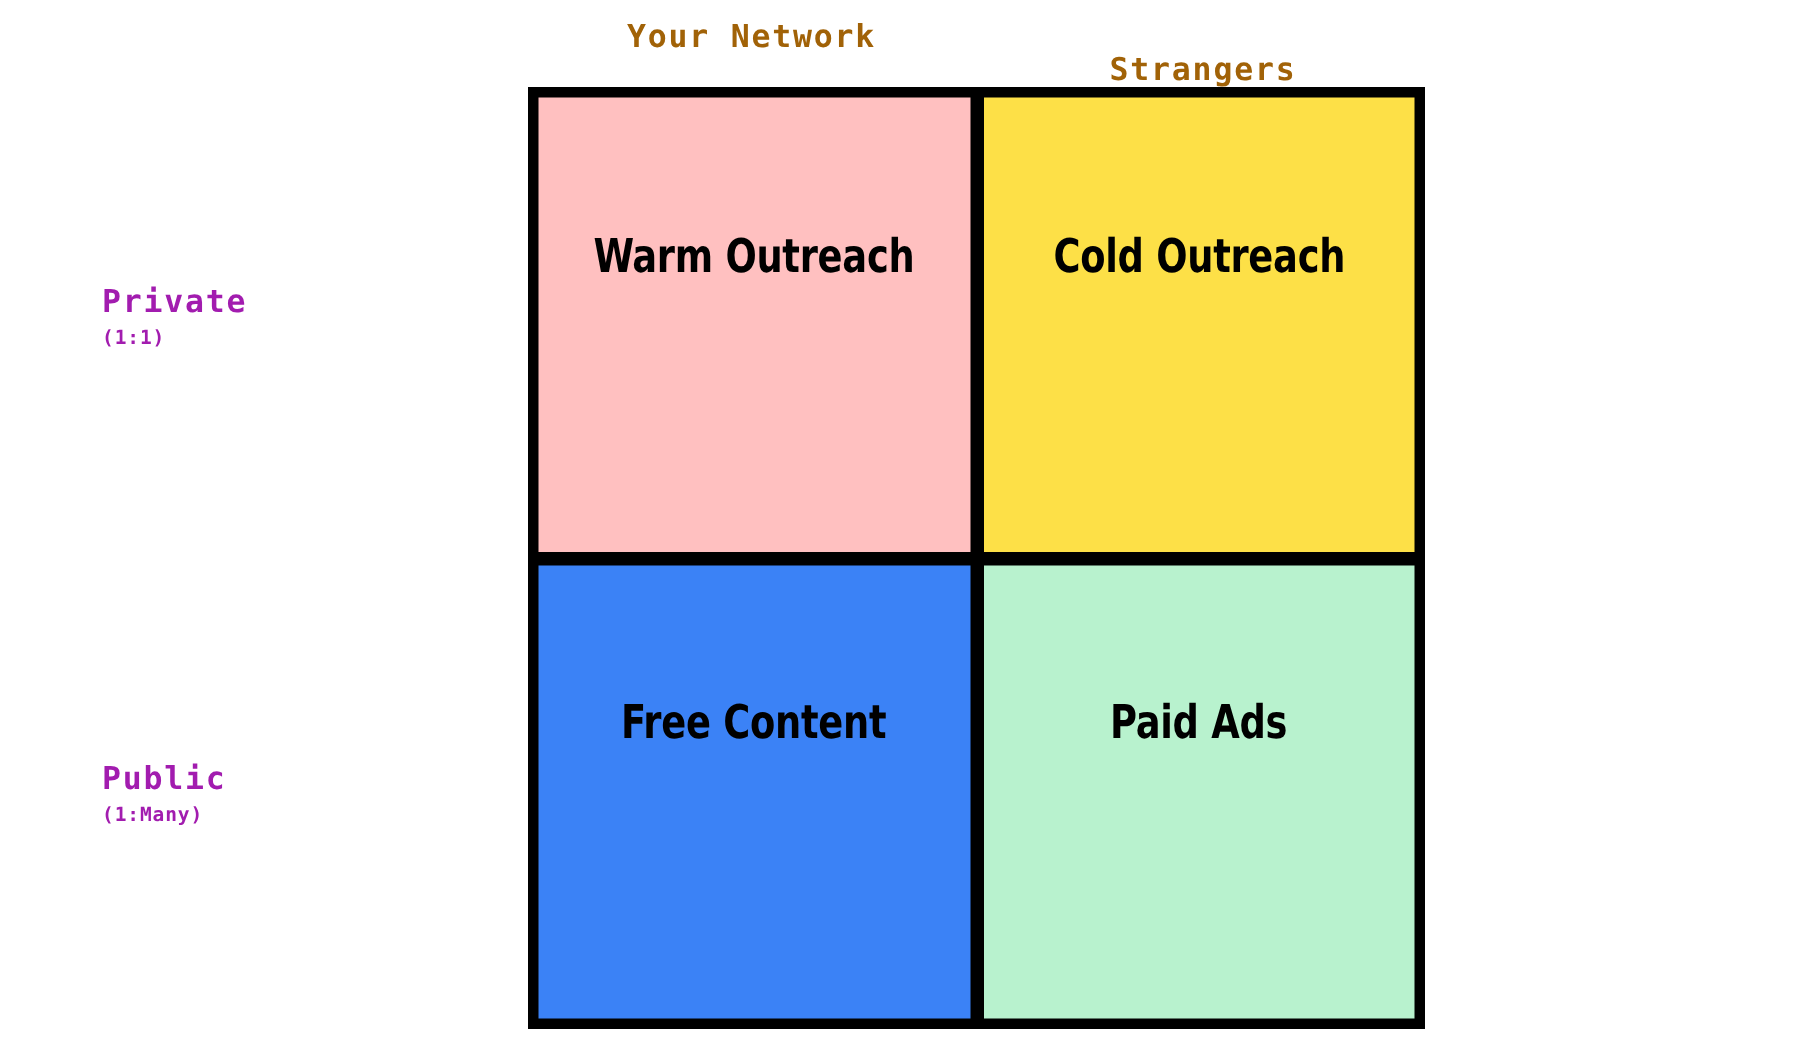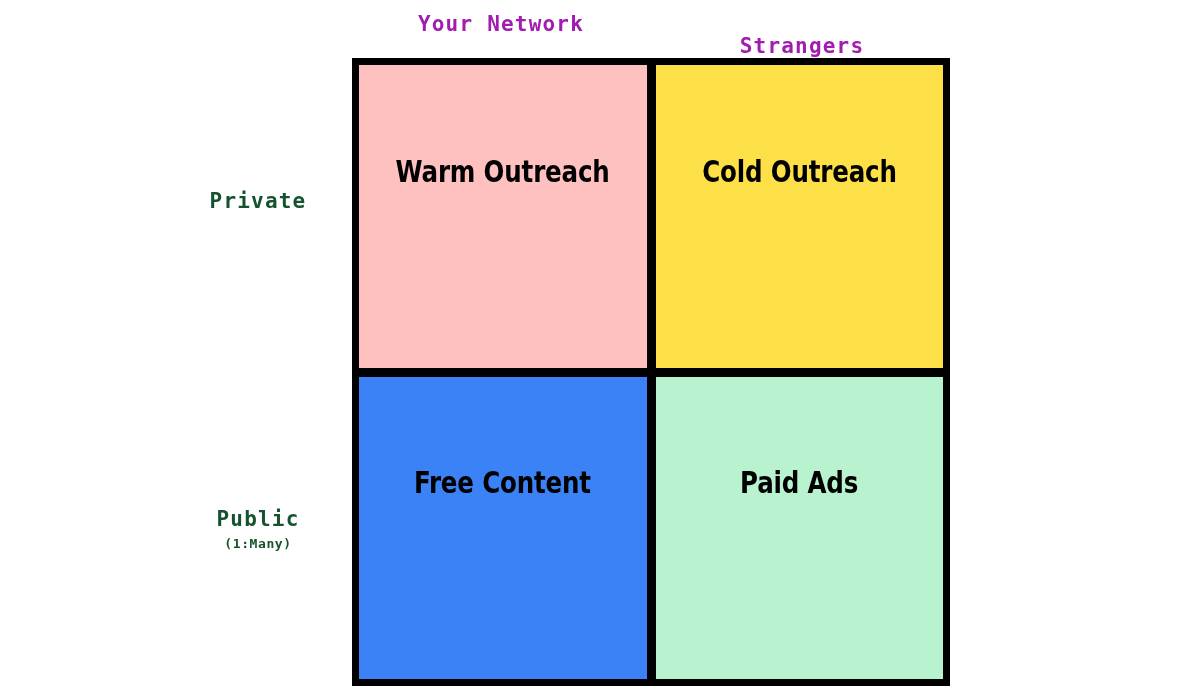"Your Network" .col-header { color: #a21caf -> #a16207 }
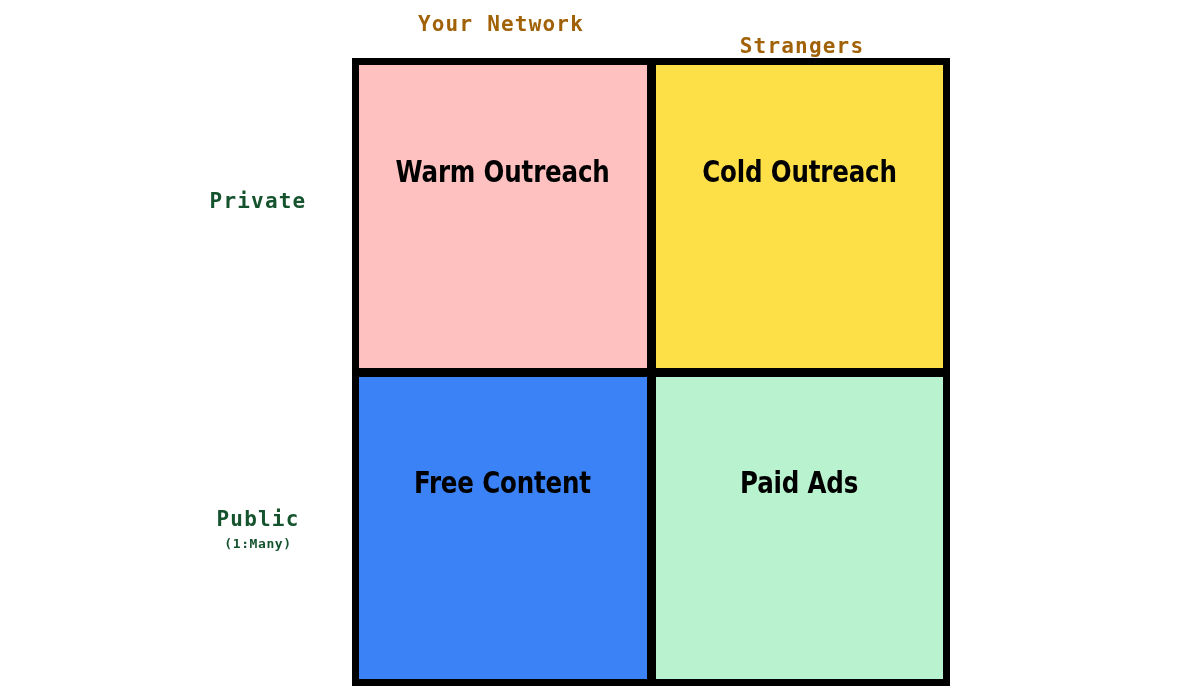"Private" .row-label { color: #14532d -> #a21caf; right: 832px -> 912px; text-align: center -> left }
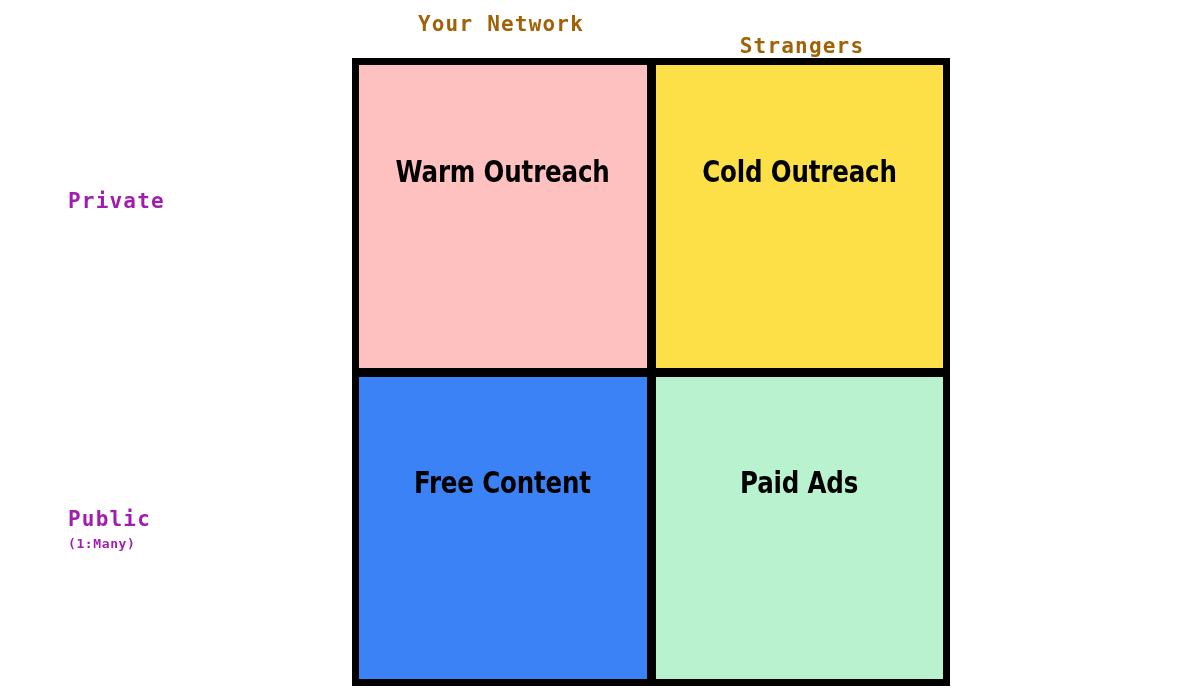"(1:1)" div.row-label-sub { html: none -> <div>(1:1)</div> }
